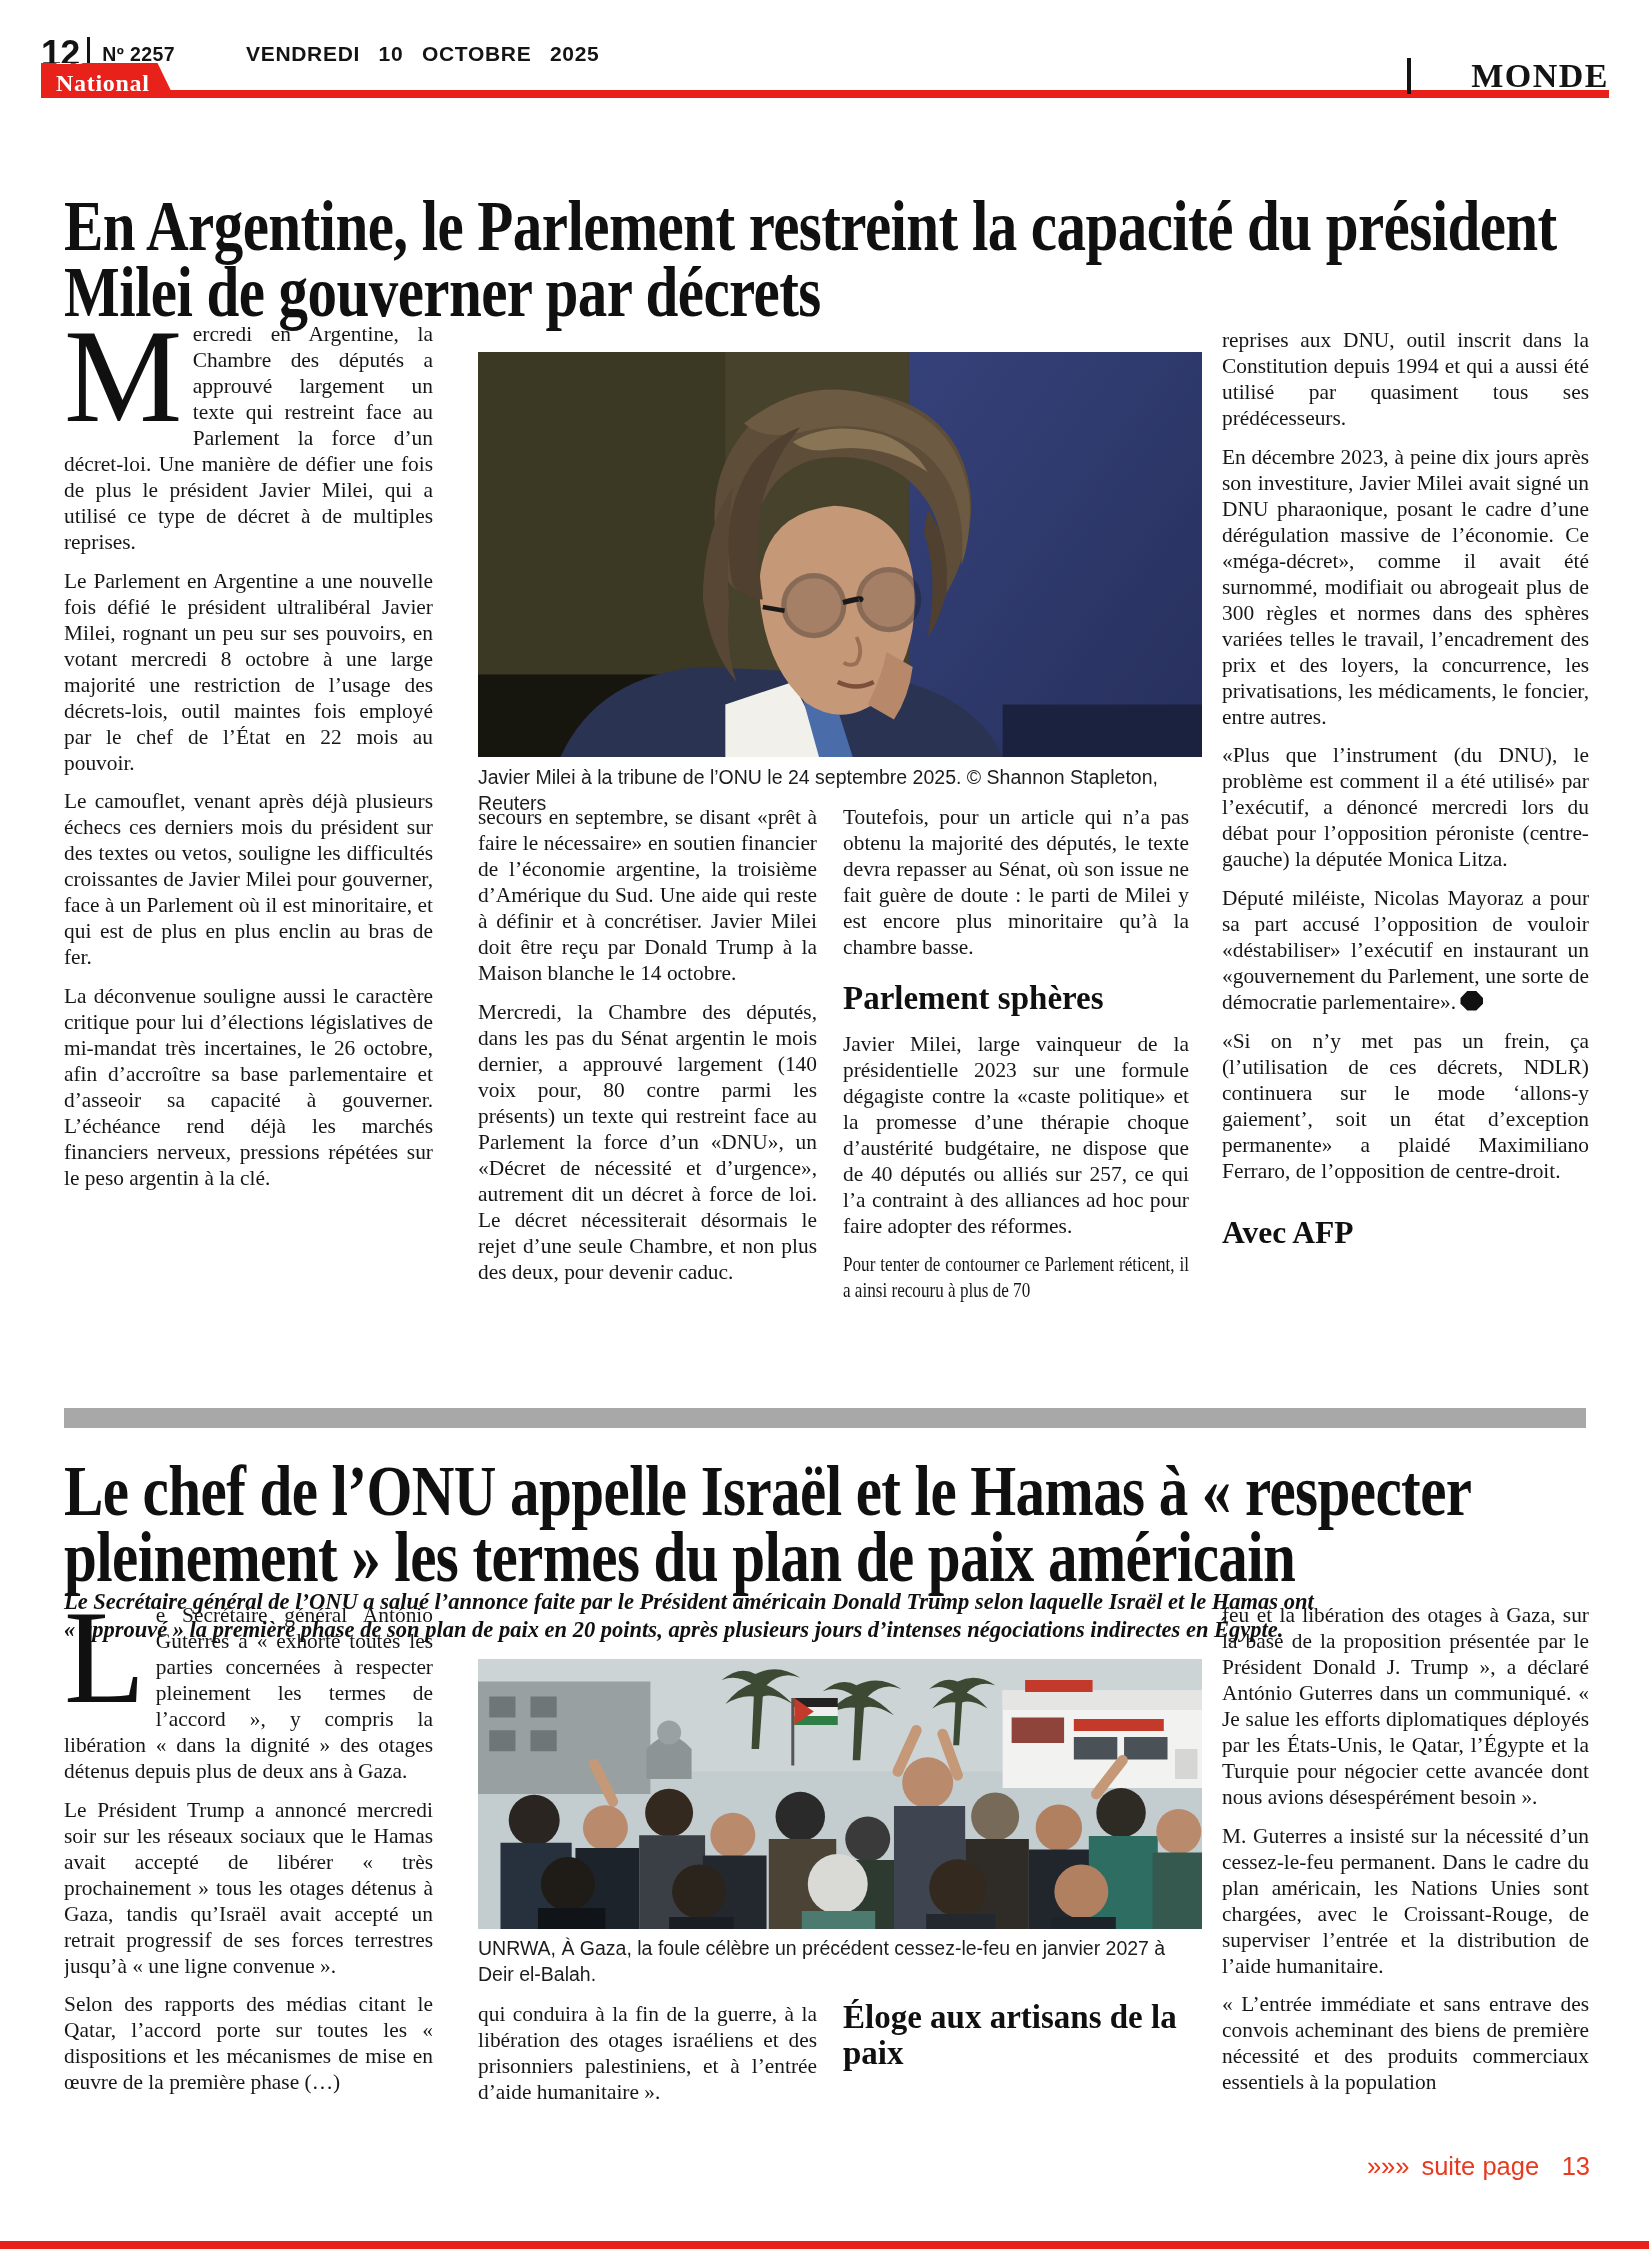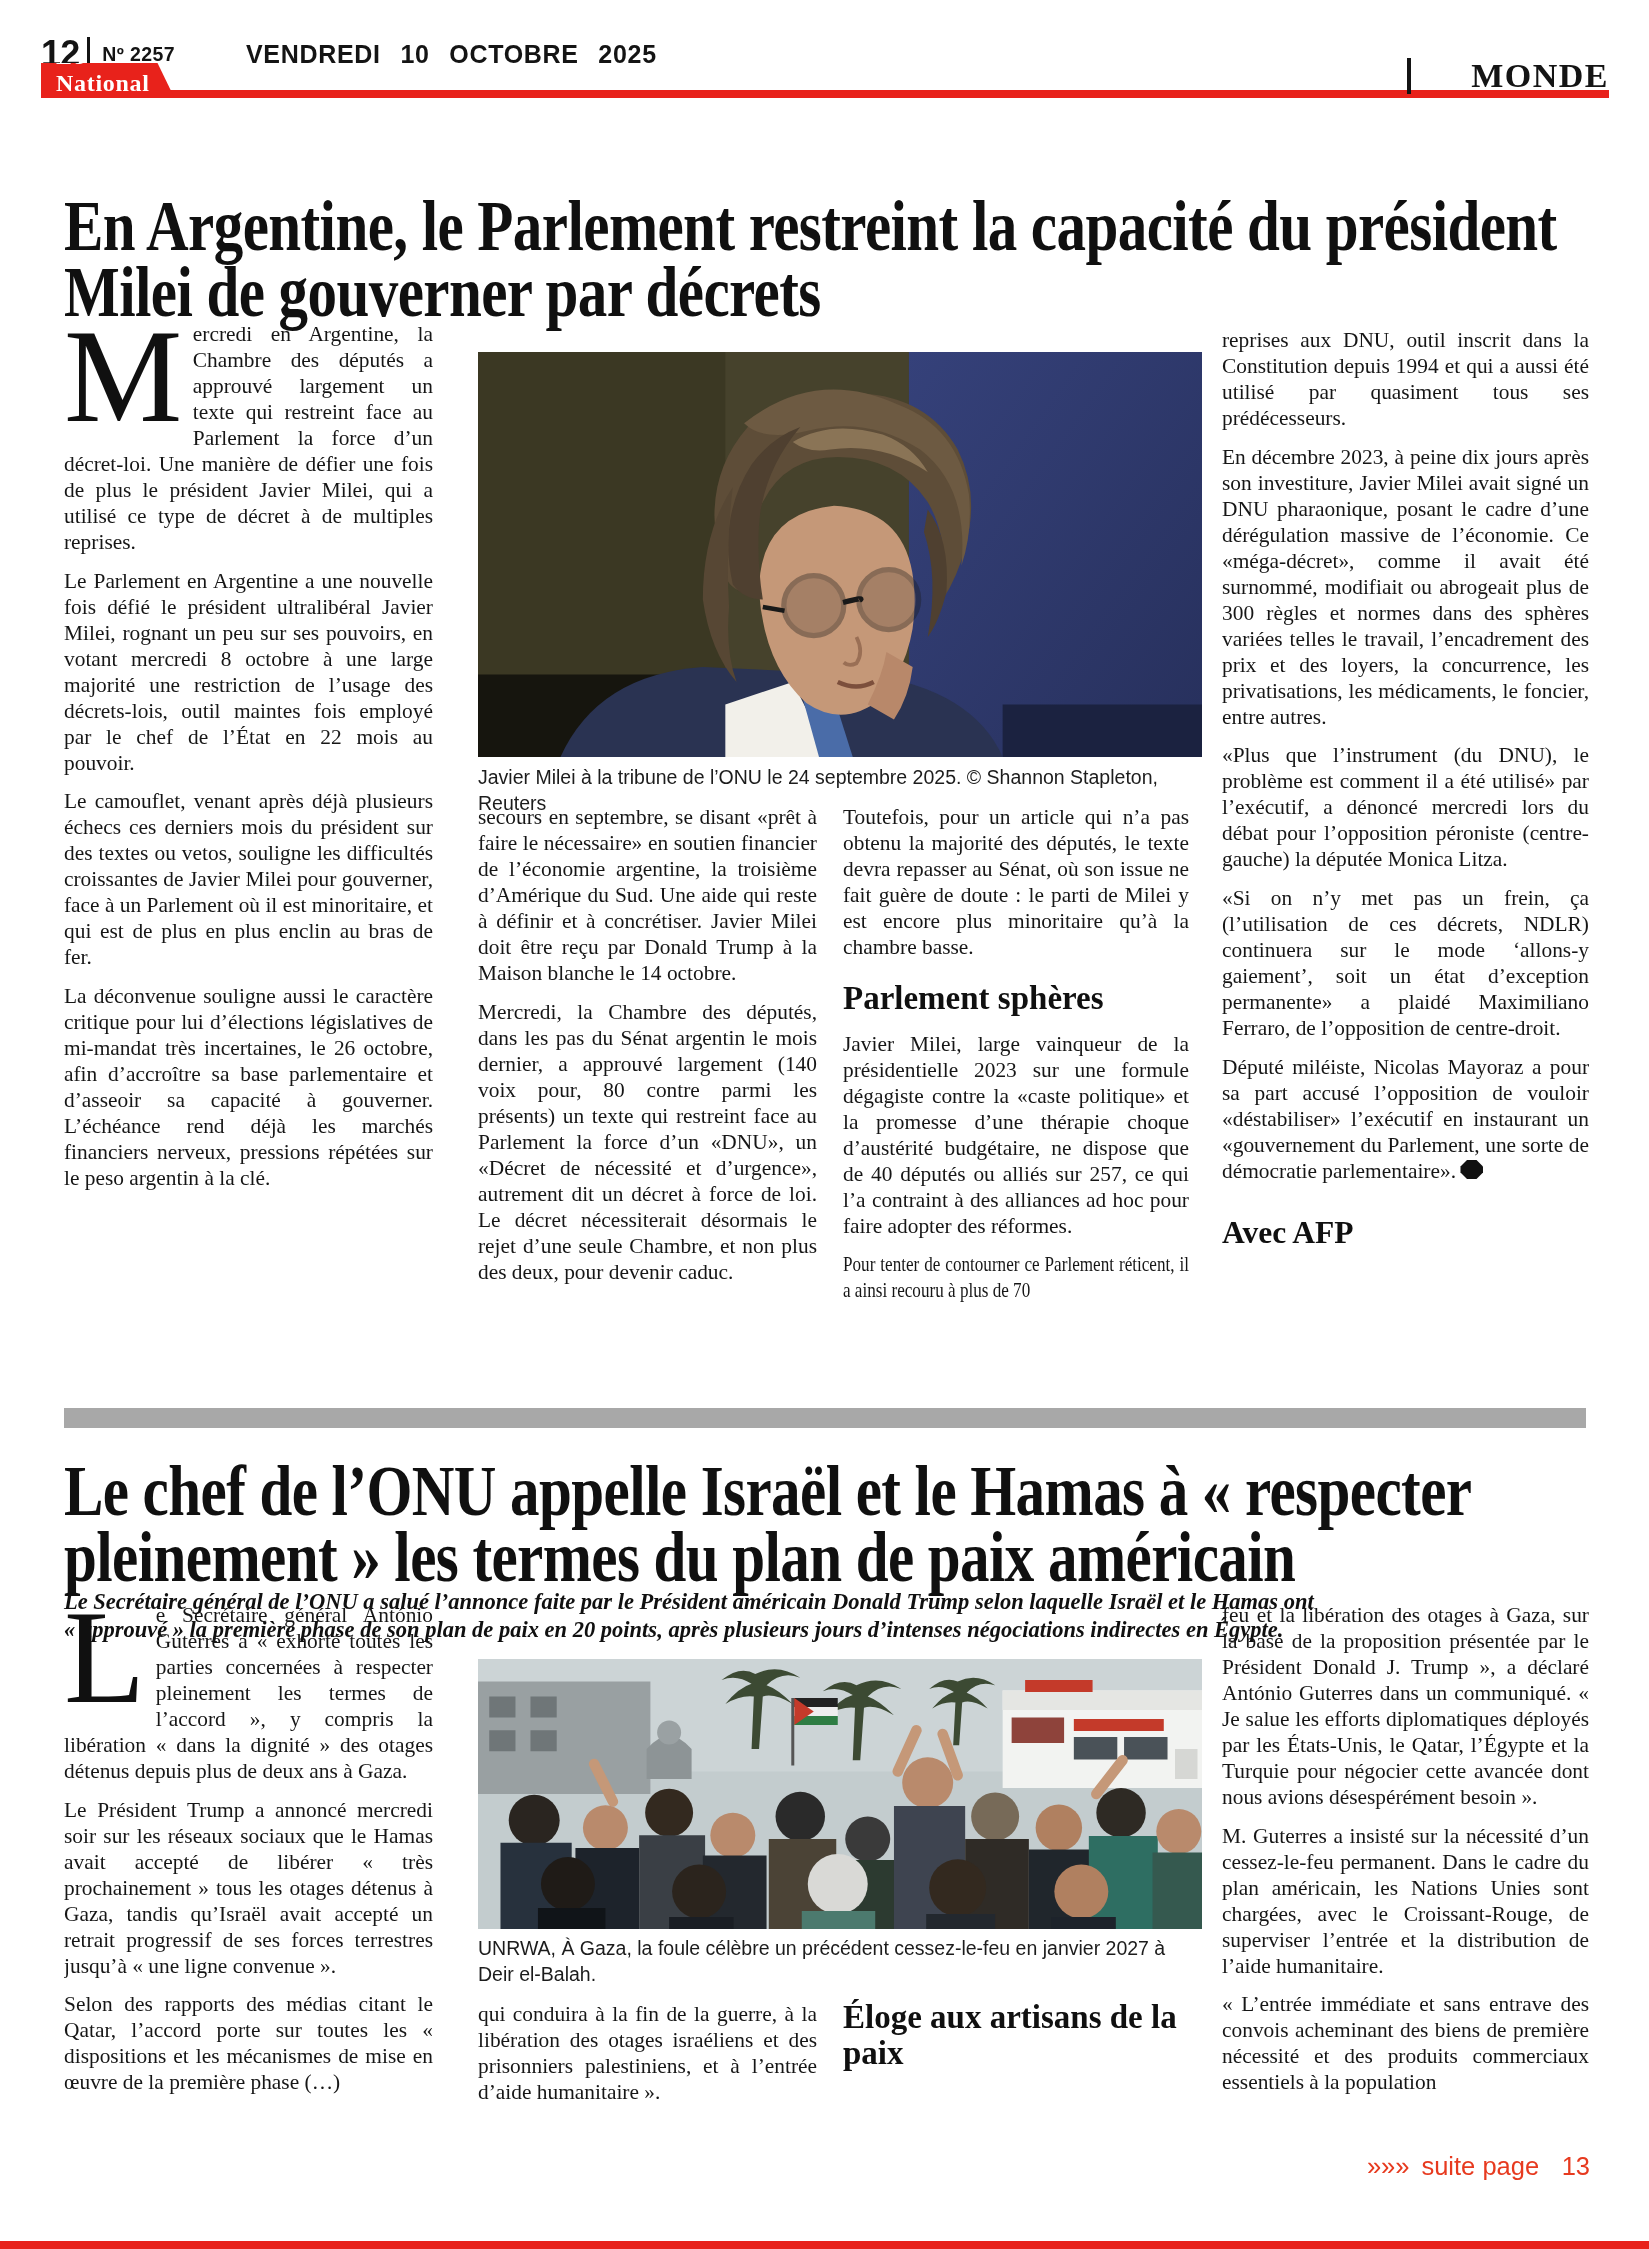"VENDREDI 10 OCTOBRE 2025" .hdr-date { font-size: 25px -> 21px }
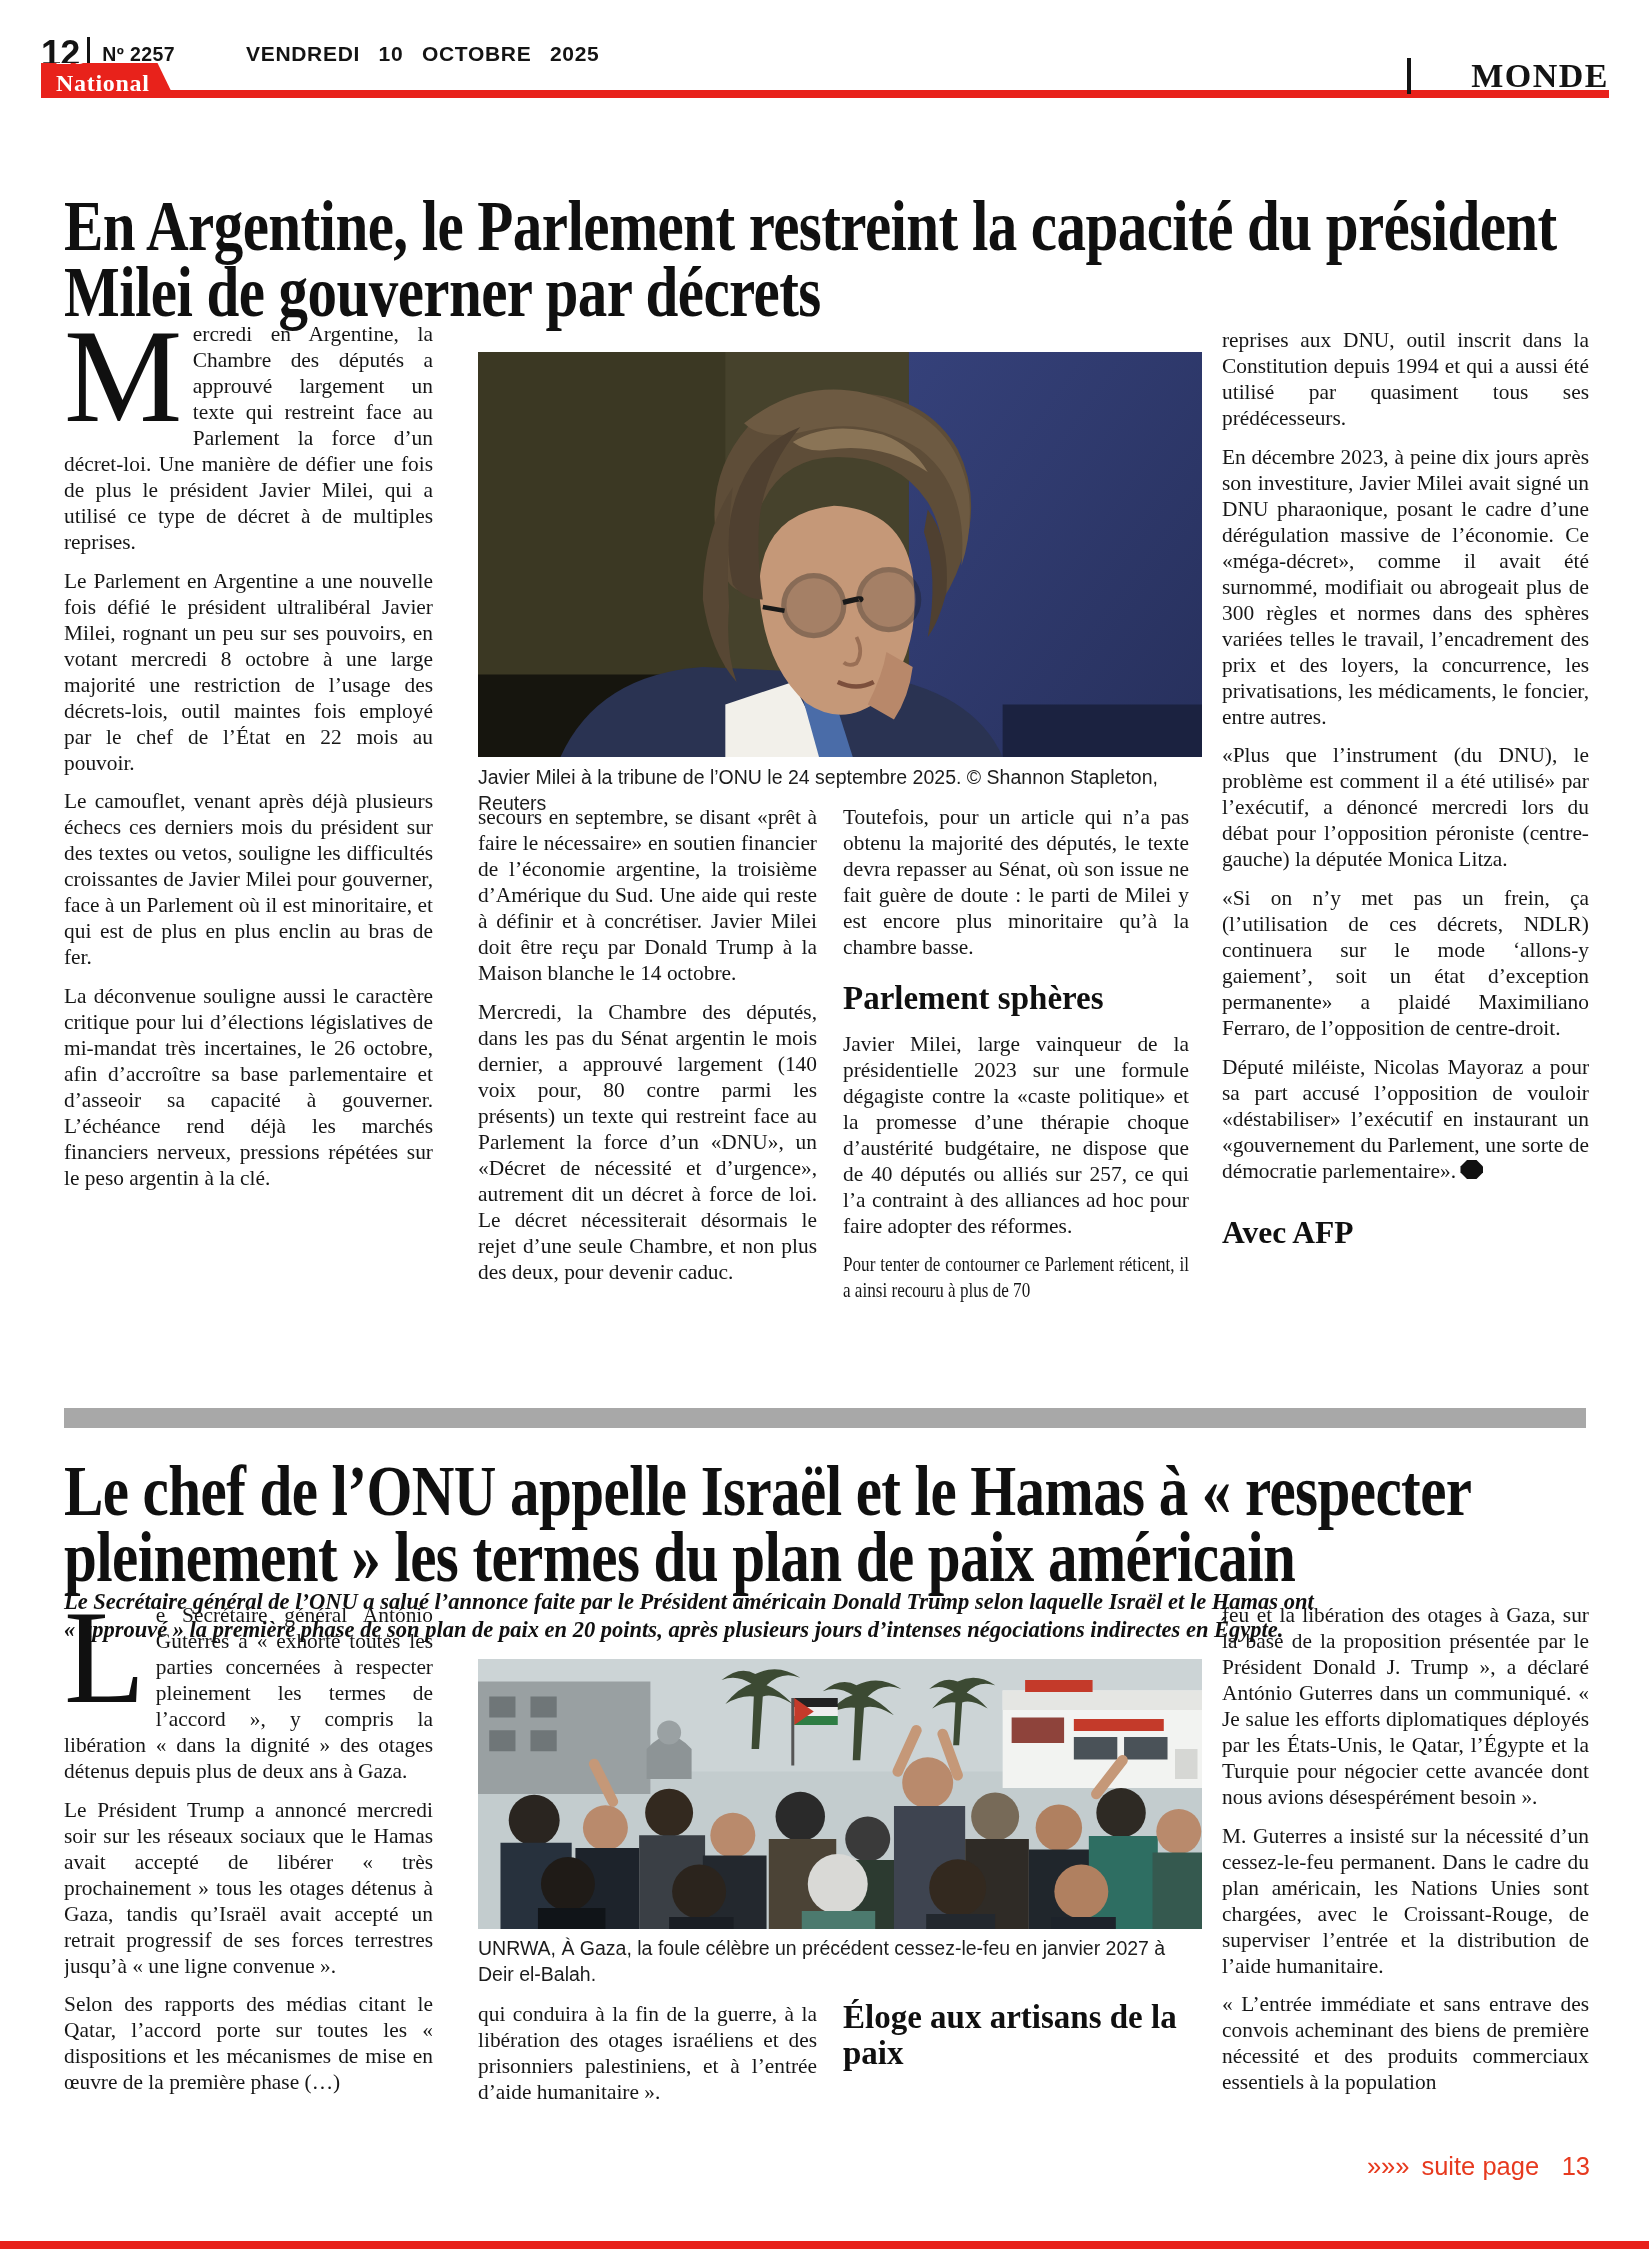"«Si on n’y met pas" p { order: before "Député miléiste, Nicolas Mayoraz a" -> after "Député miléiste, Nicolas Mayoraz a" }
